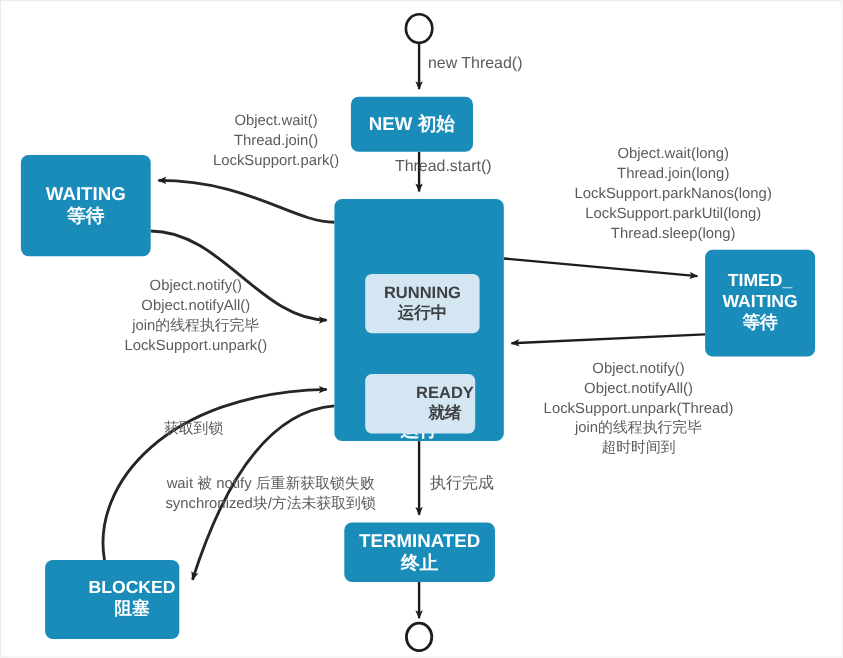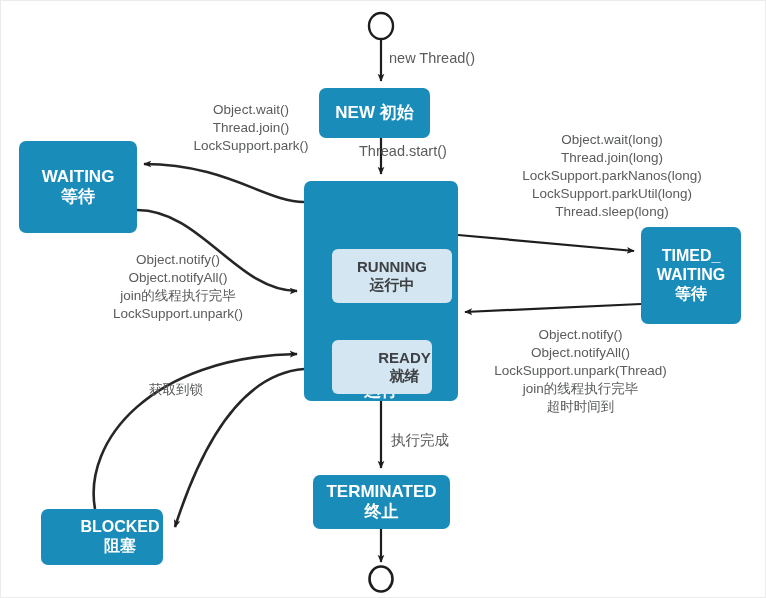"RUNNING" div.inner-box { width: 120px -> 104px }
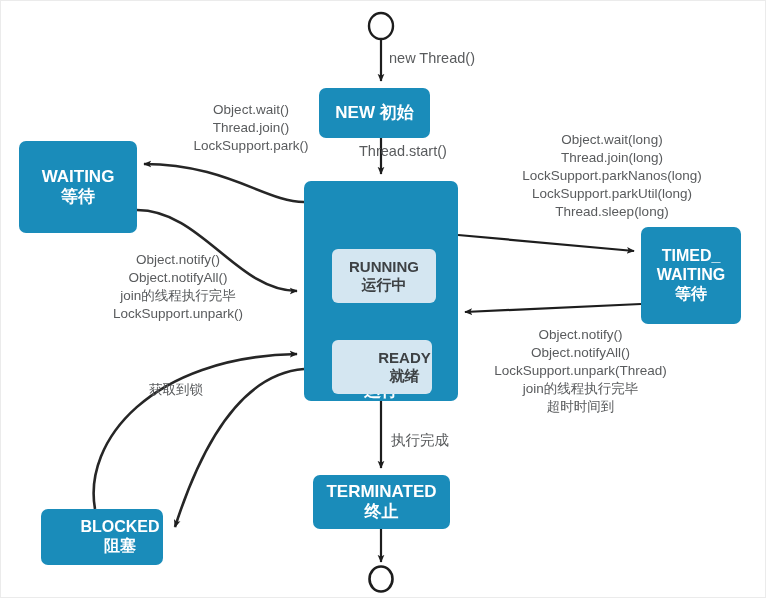"wait 被 notify 后重新获取锁失败" div.edge-label { html: none -> <div>wait 被 notify 后重新获取锁失败 synchronized块/方法未获取到锁</div> }
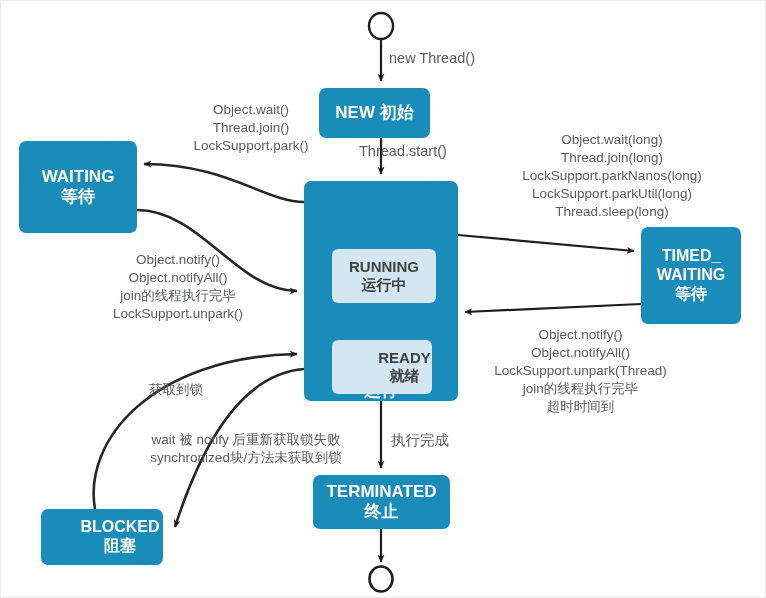"BLOCKED" div.state-box { height: 56px -> 72px }
